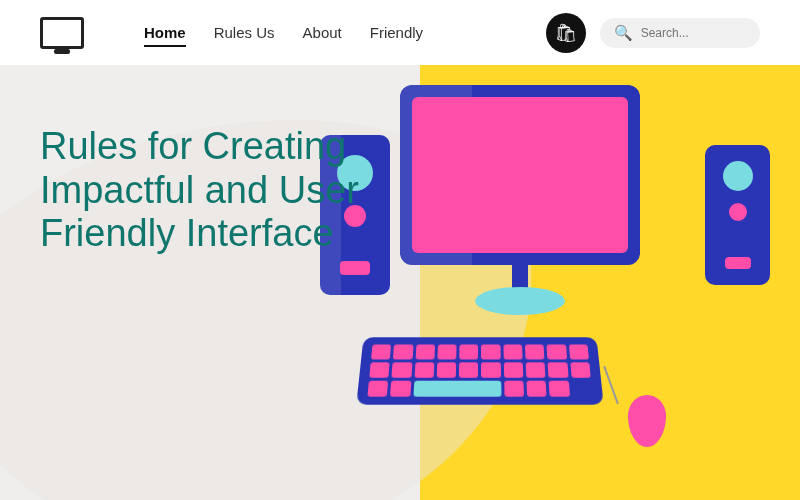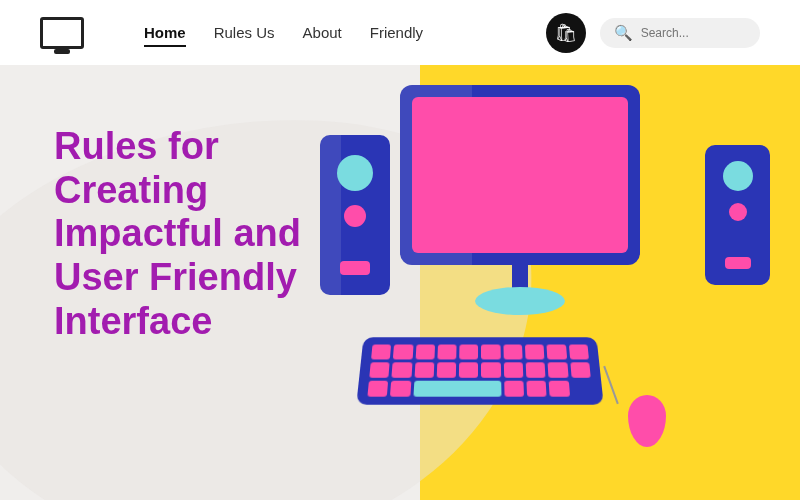"Rules for Creating Impactful and" .hero-title { color: #a21caf -> #0f766e; font-weight: 700 -> 400; margin-left: 14px -> none }
